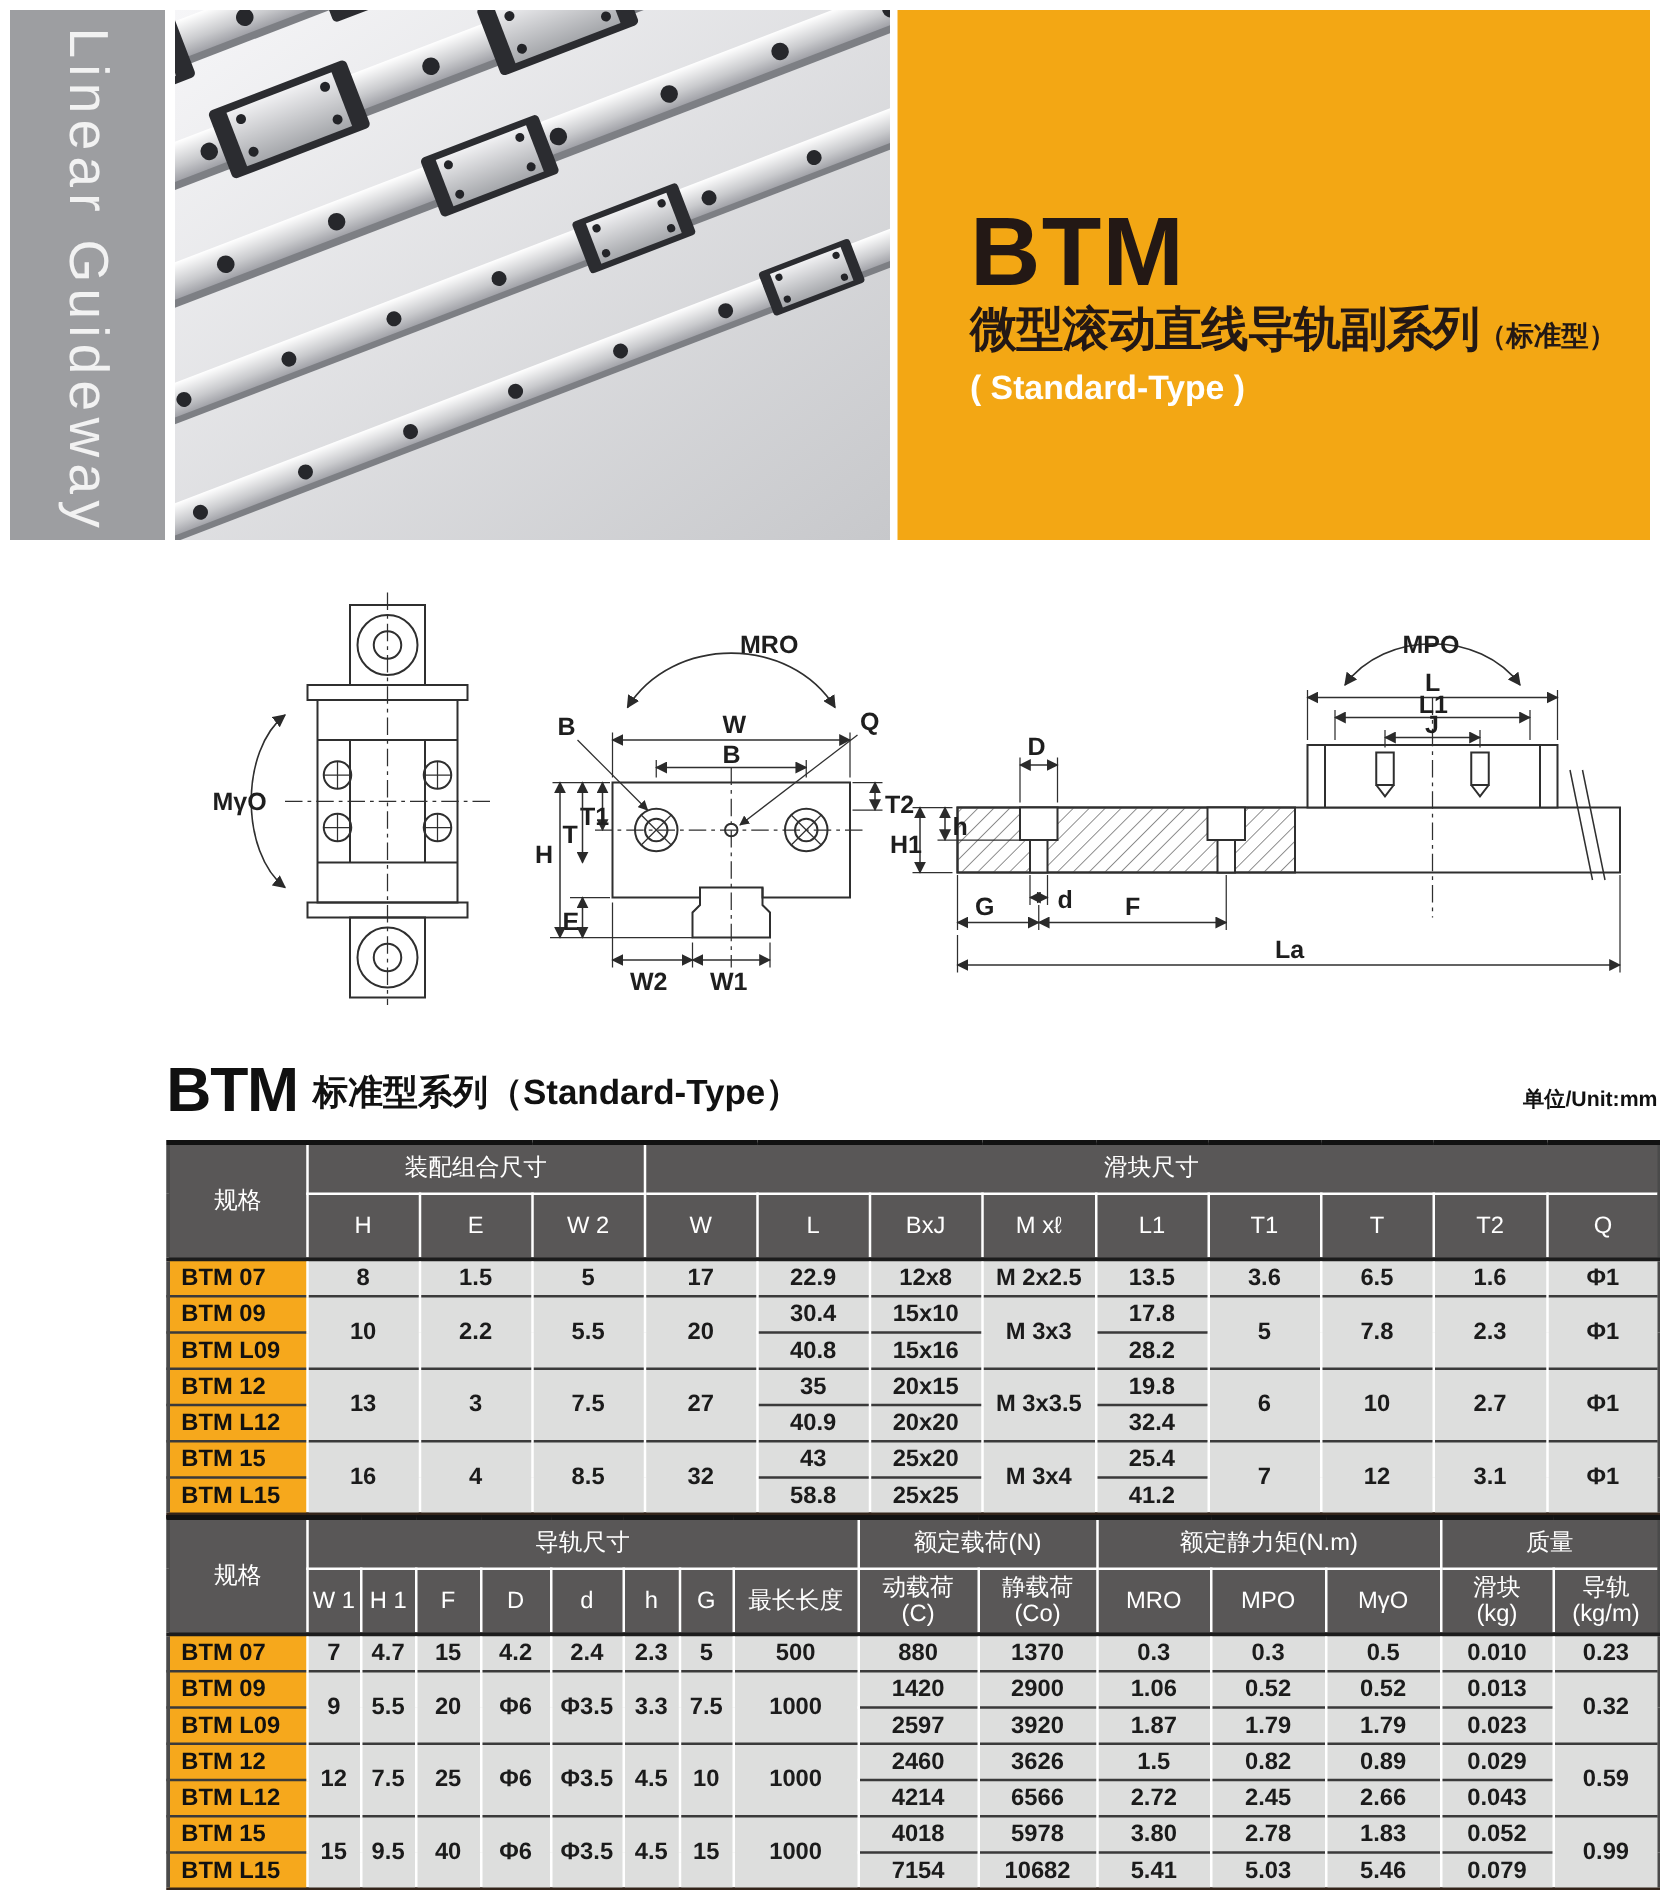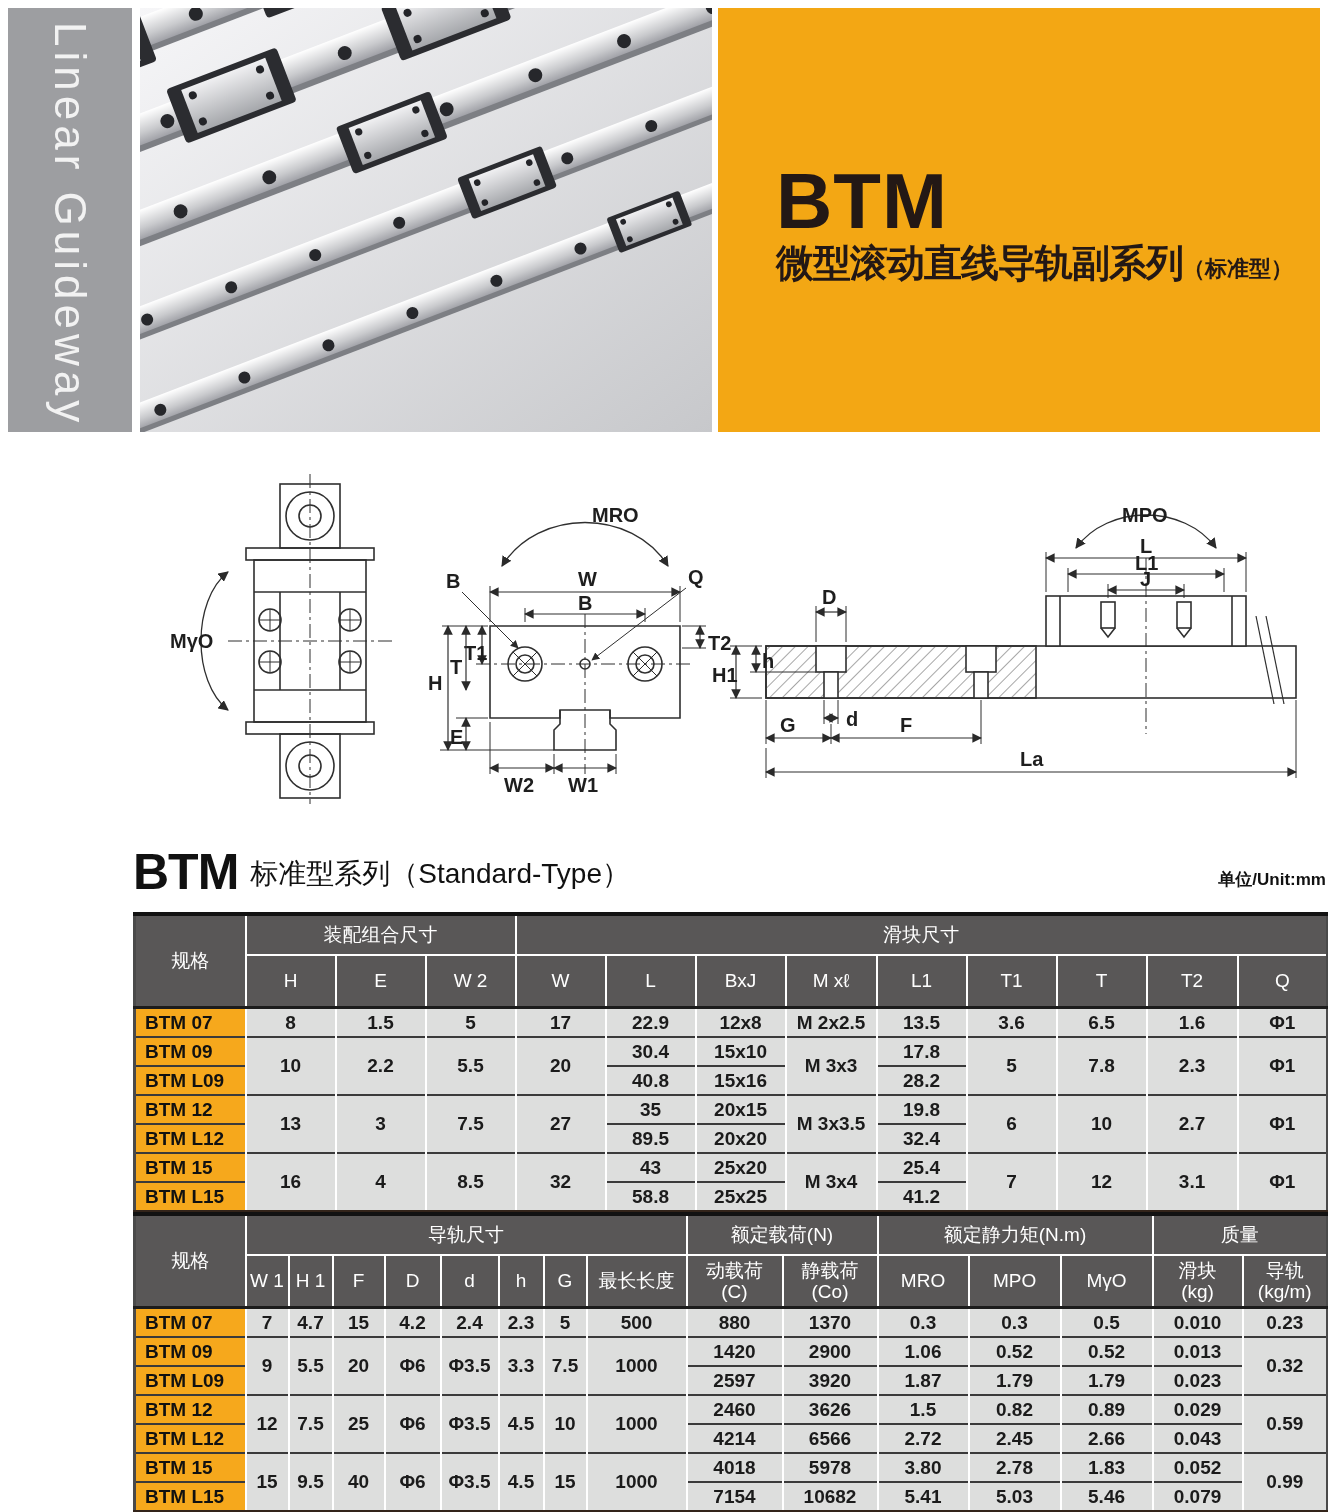"( Standard-Type )" div.hero-type { html: none -> <div>( Standard-Type )</div> }
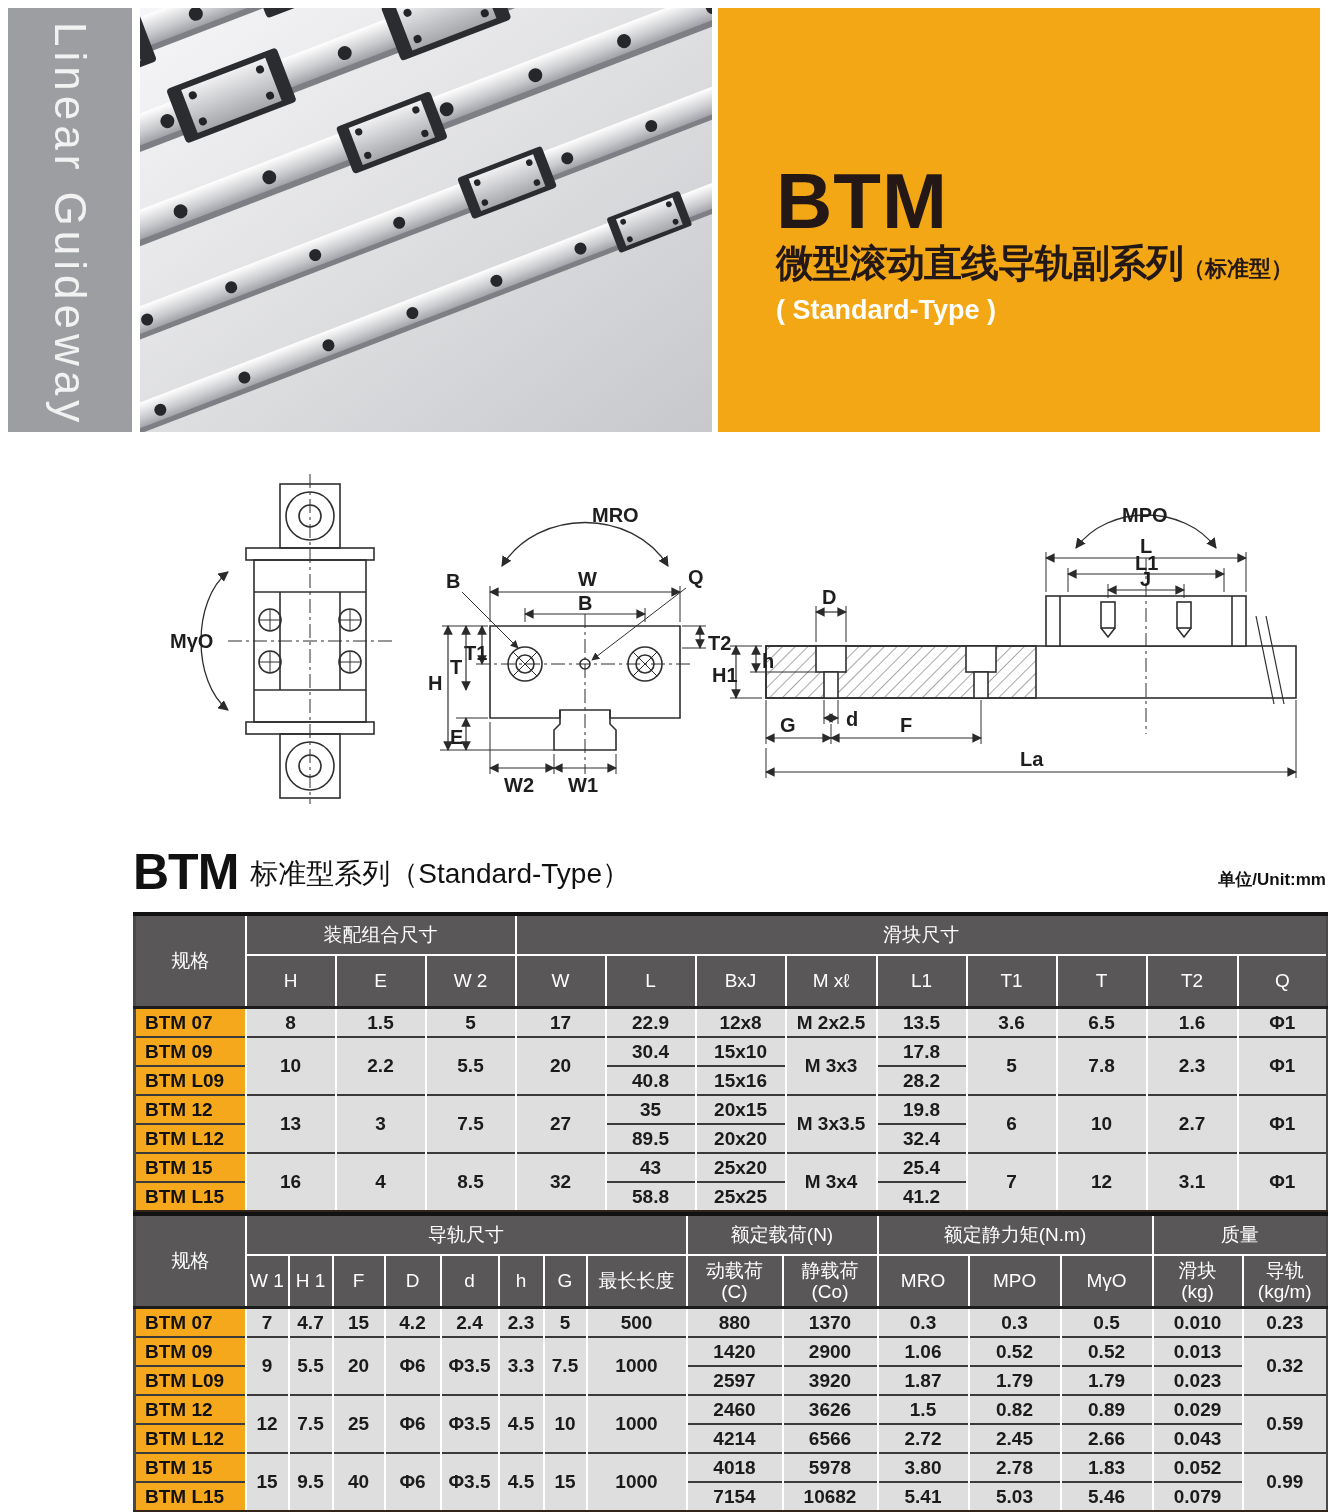"标准型系列（Standard-Type）" .sec-rest { font-weight: 400 -> 700 }
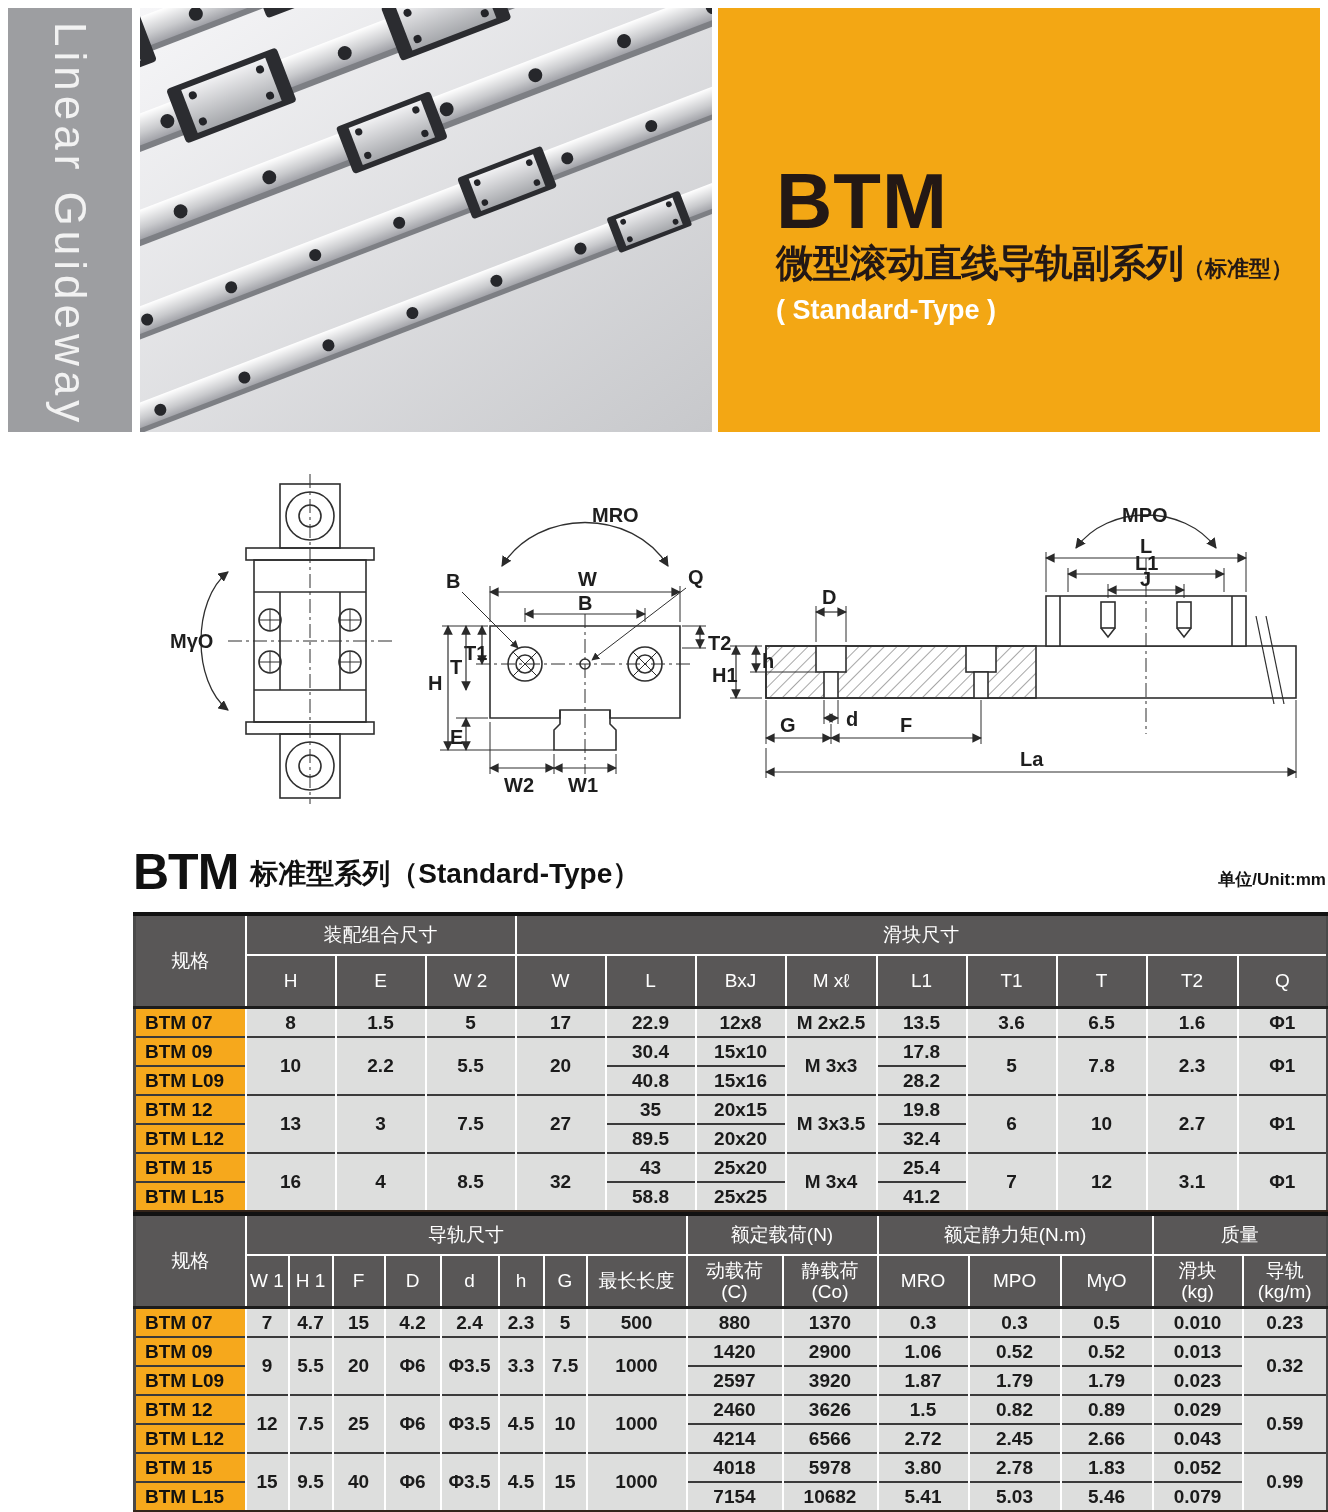"89.5" td { text: 89.5 -> 40.9 }
